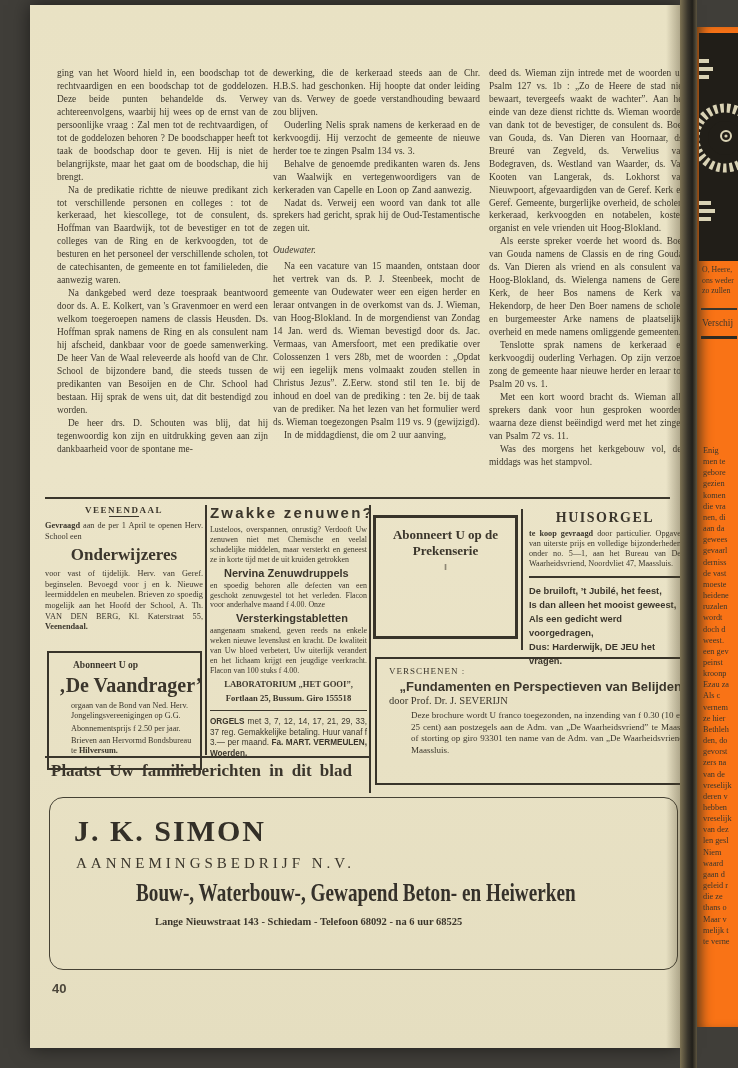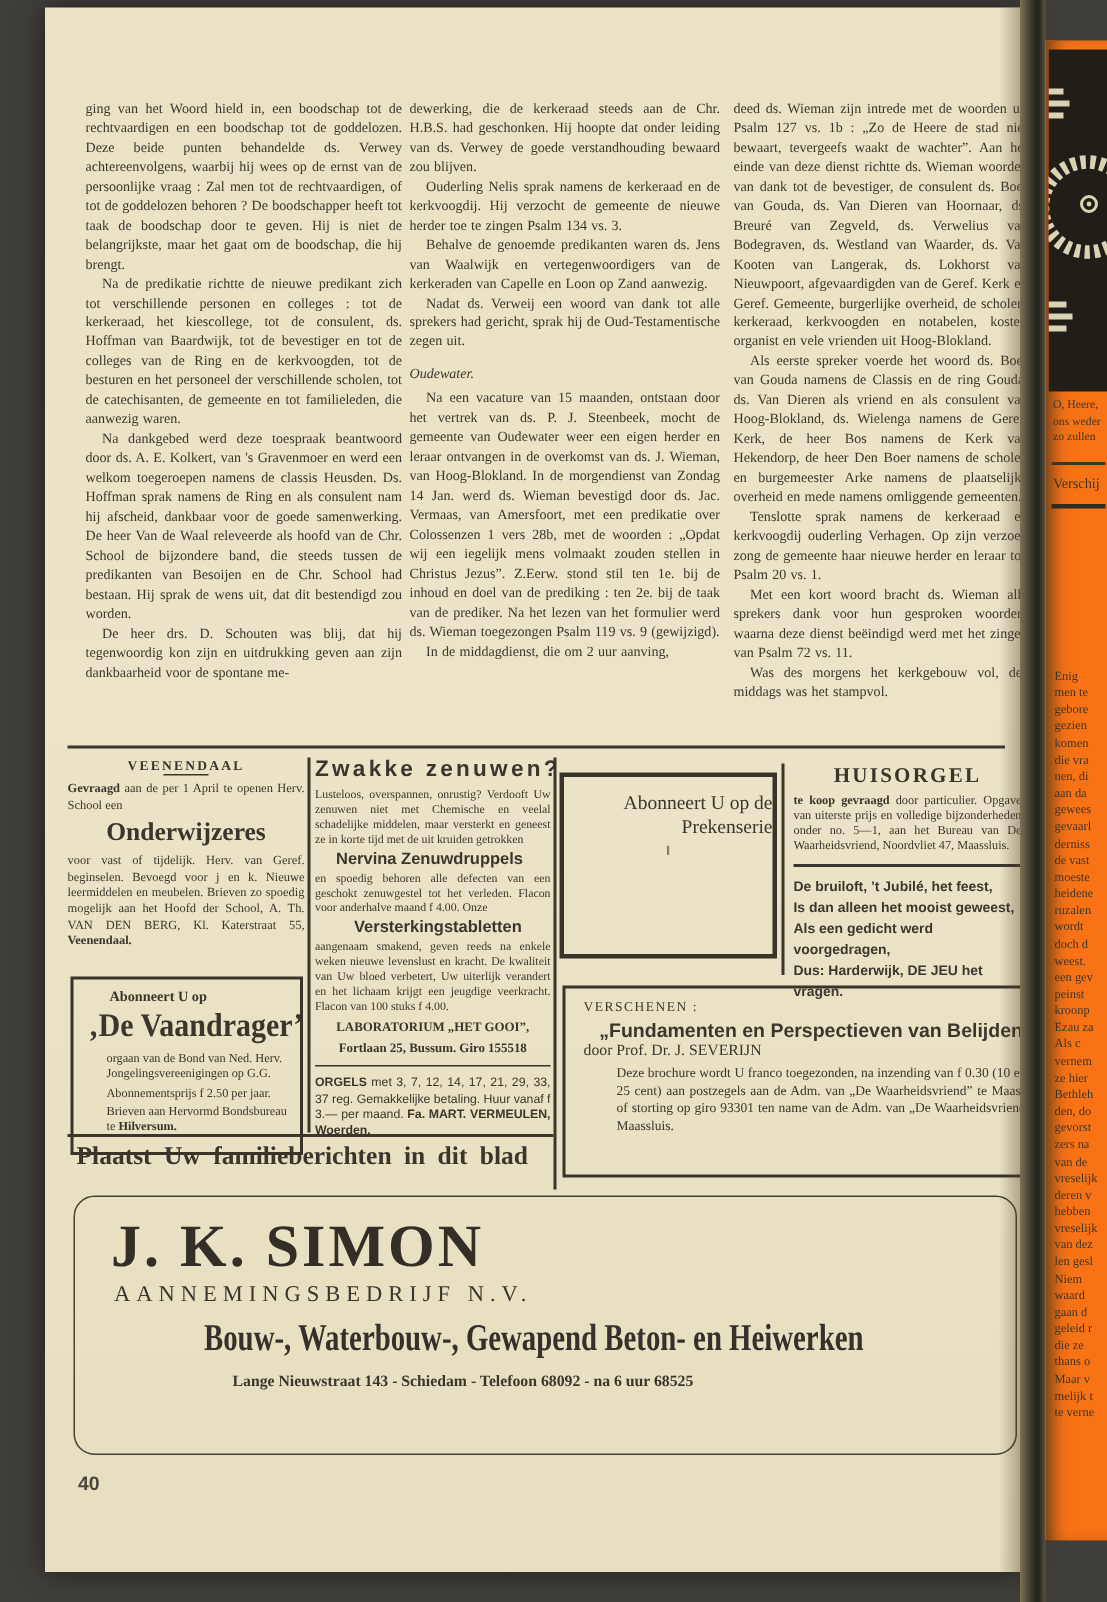"Abonneert U op de" .prek-title { font-weight: normal -> bold; text-align: right -> none }
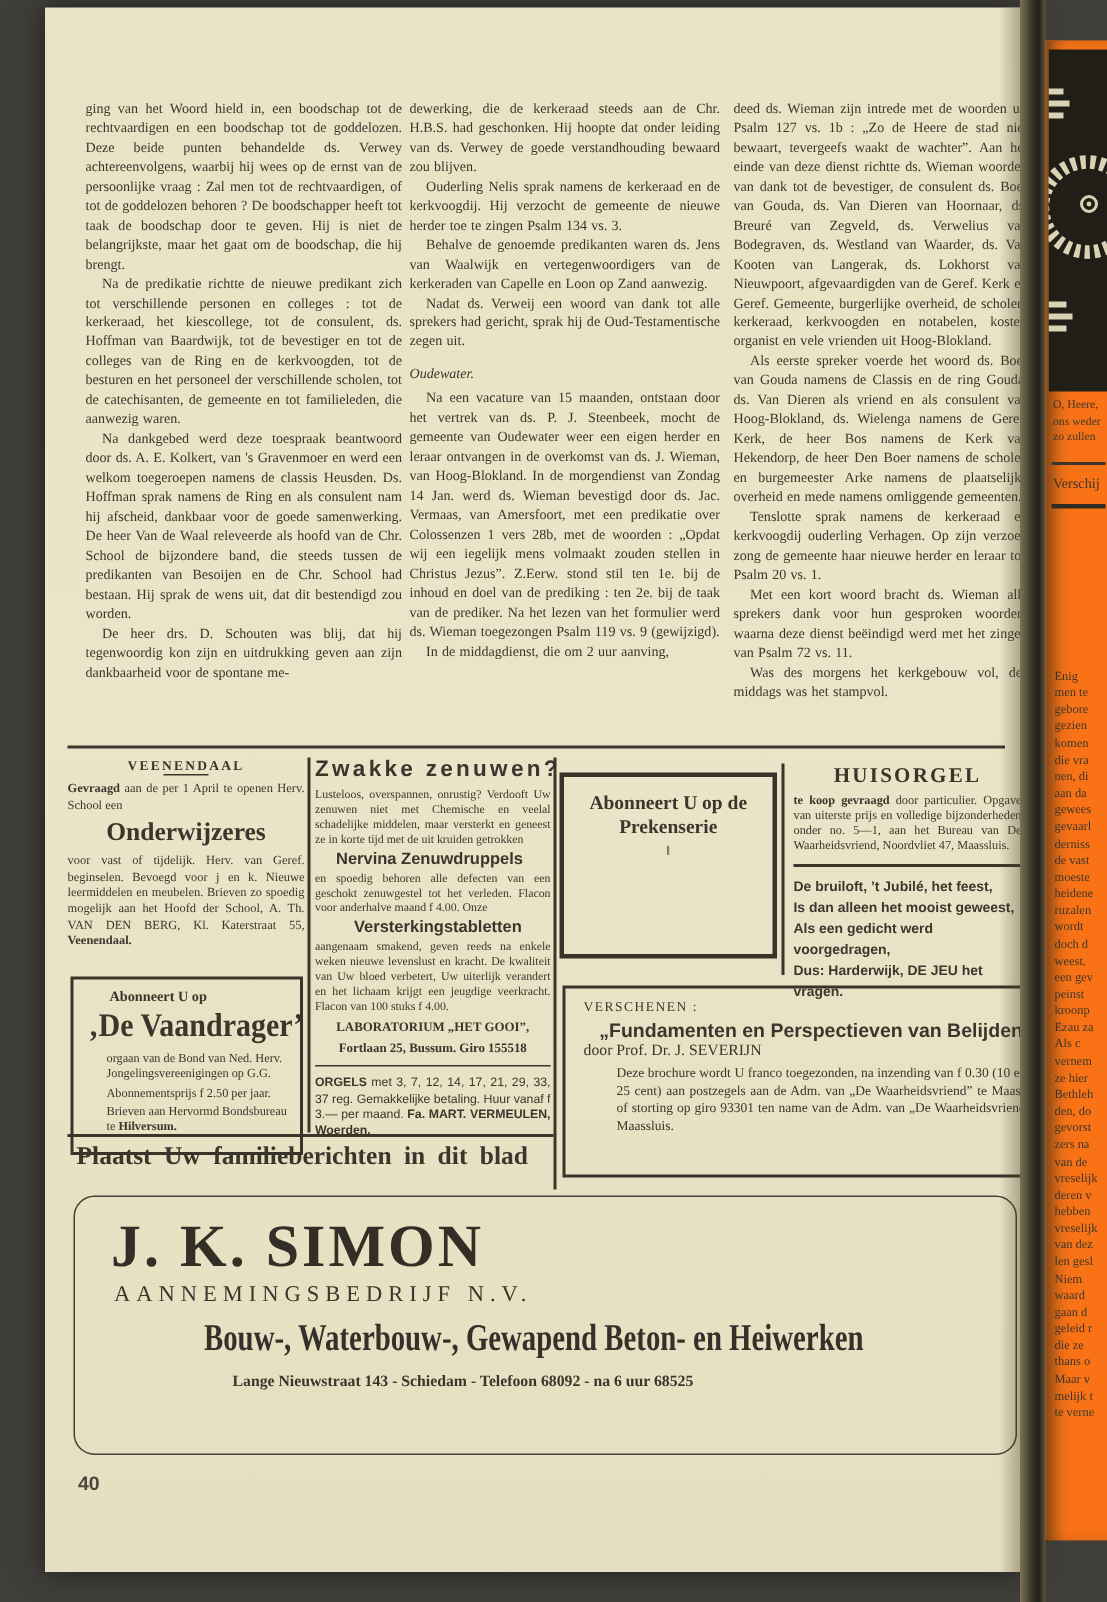"J. K. SIMON" .simon-name { font-size: 40px -> 30px }
